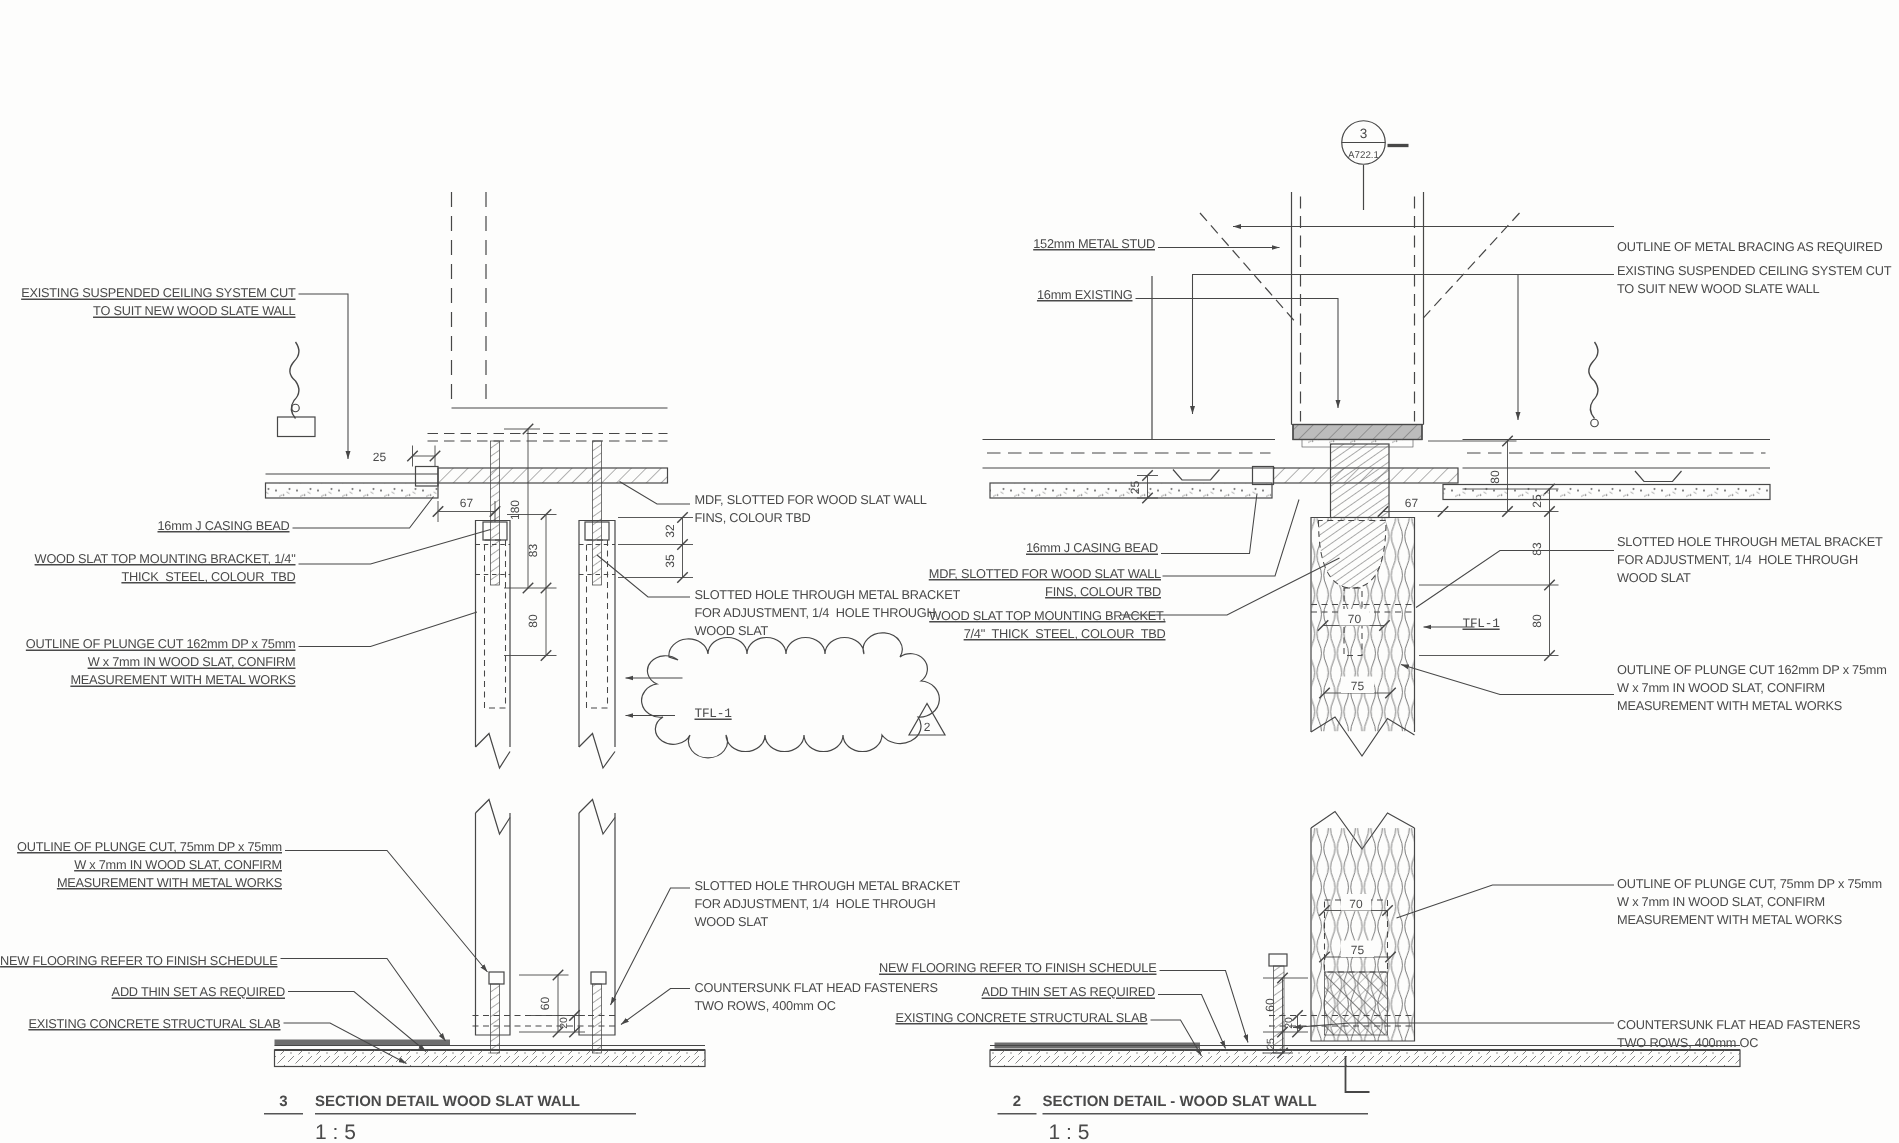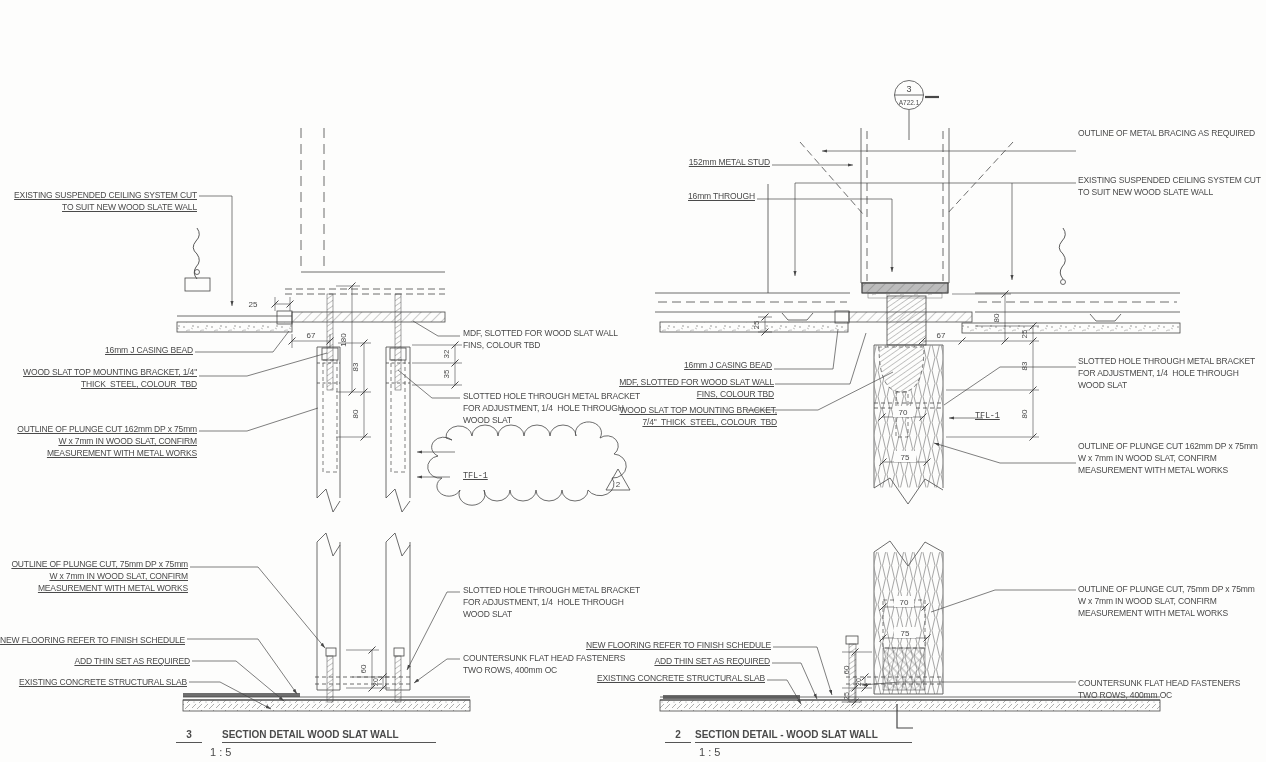"OUTLINE OF METAL BRACING AS" div.lbl { top: 127px -> 158px }
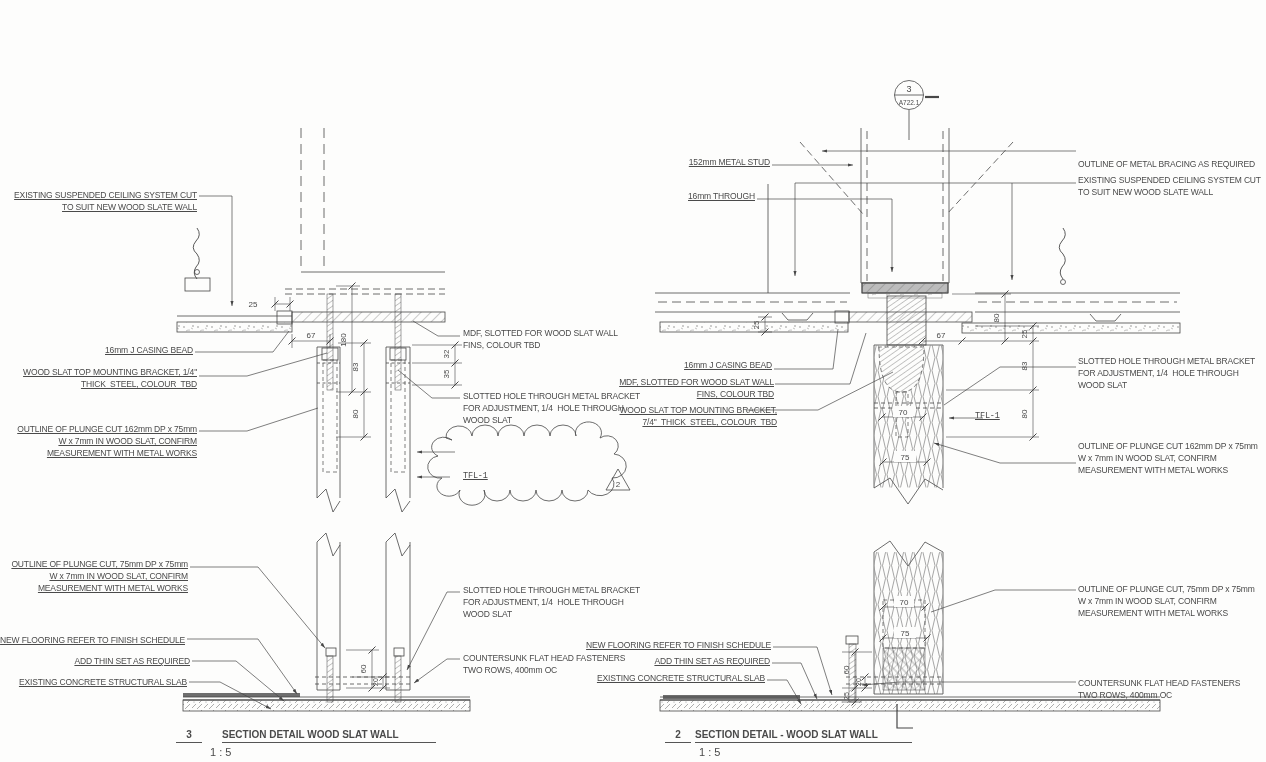"16mm THROUGH" div.lbl { text: THROUGH -> EXISTING }
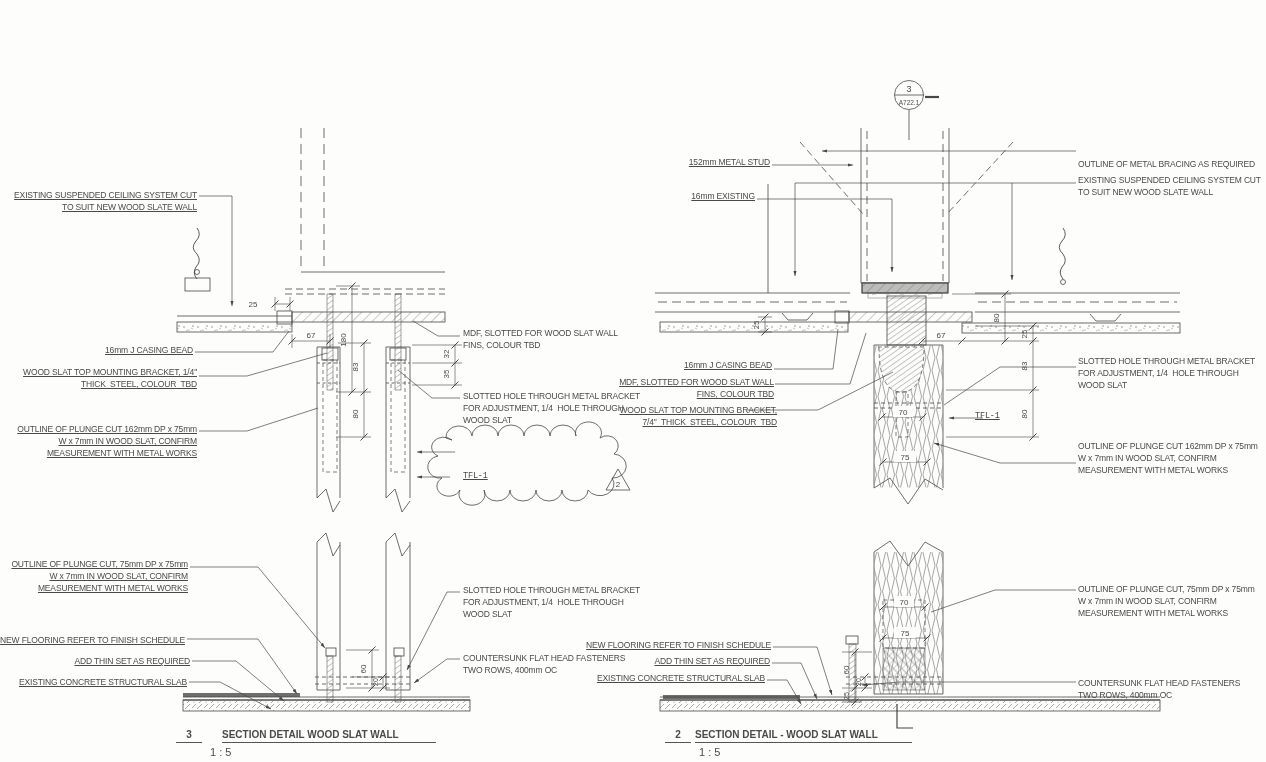"SECTION DETAIL WOOD SLAT WALL" div.title-name { left: 222px -> 210px }
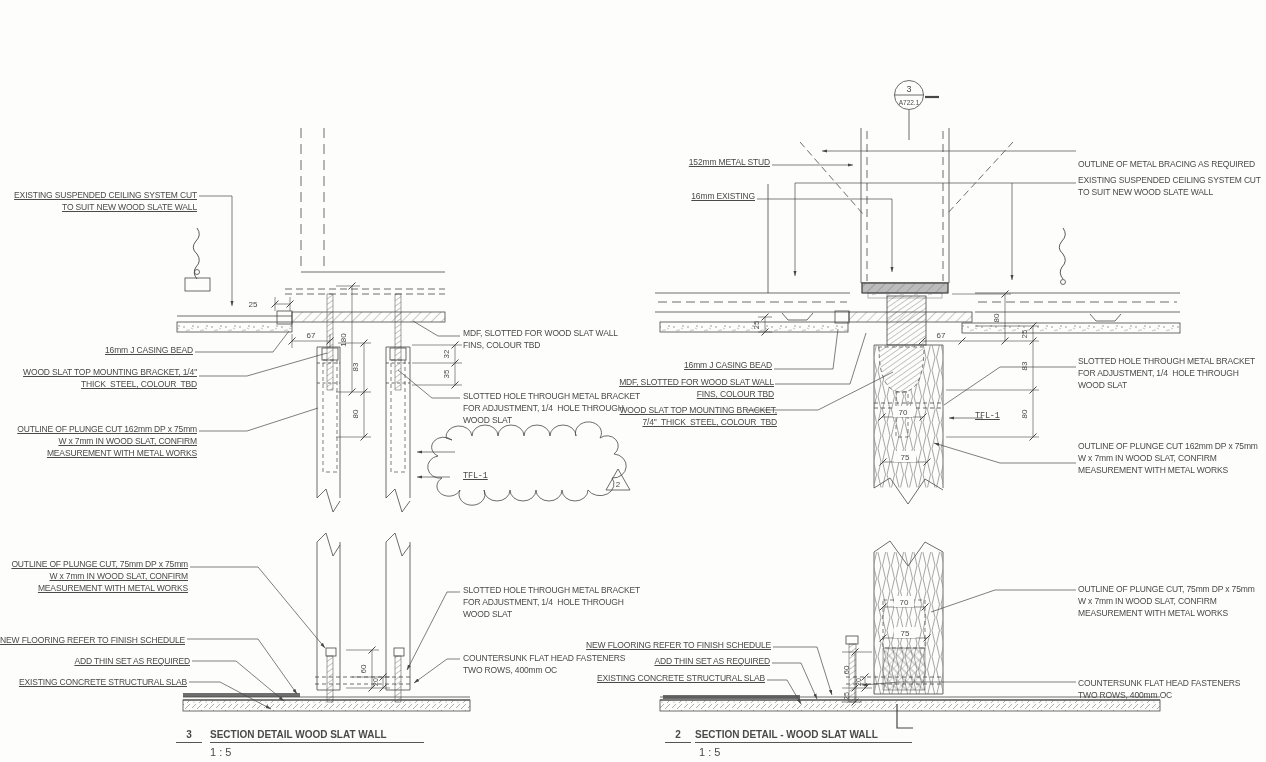"1 : 5" .title-scale { font-size: 11px -> 14px }
